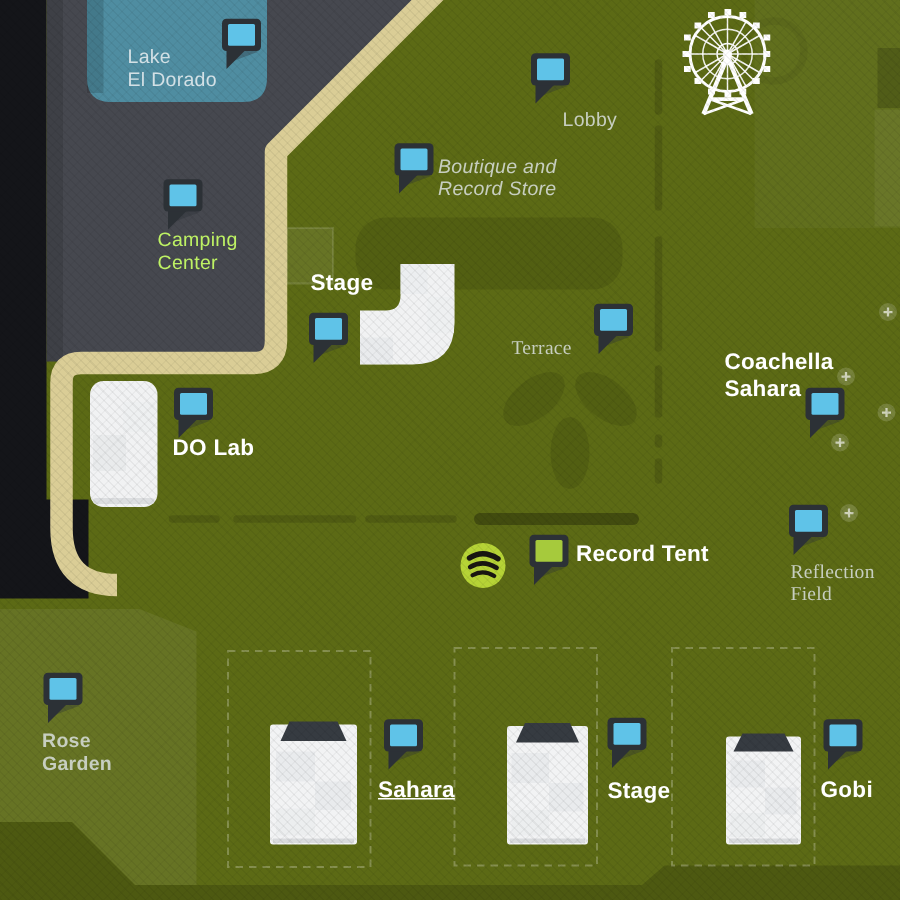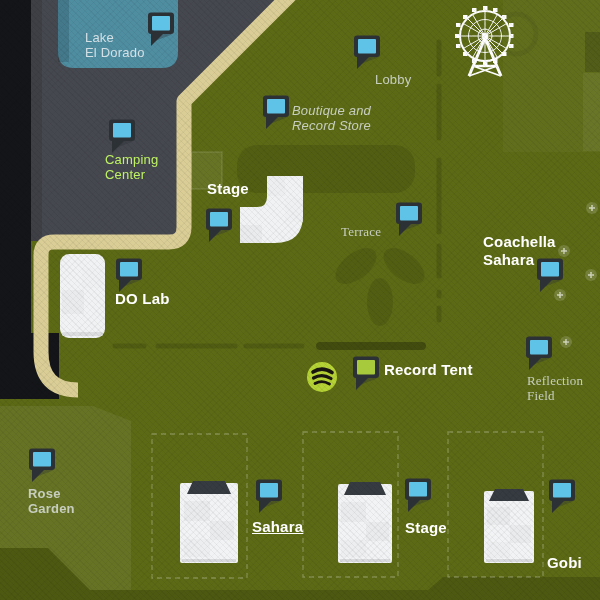"Gobi" div.map-label { margin-top: 36px -> none }
